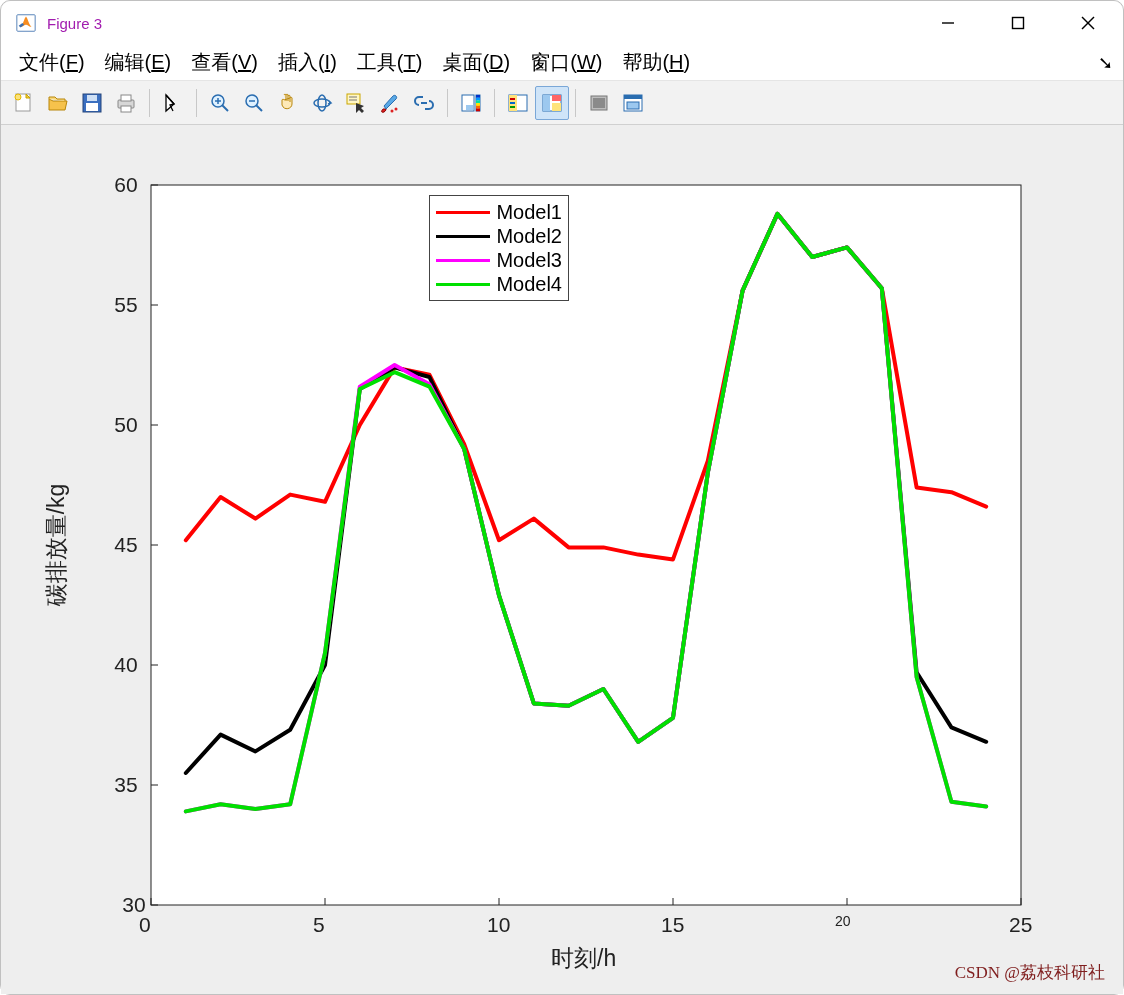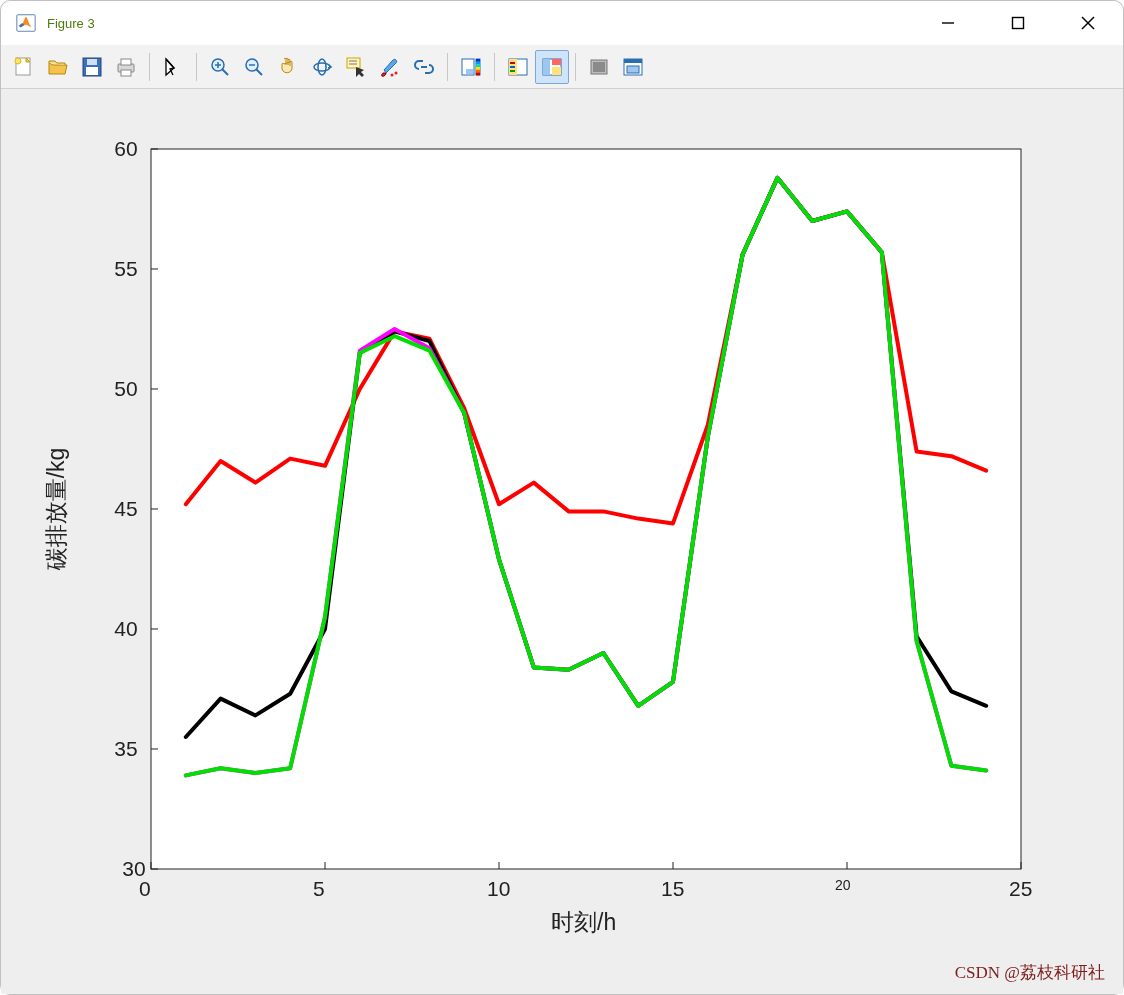"Figure 3" .title-text { color: #4d7c0f -> #a21caf; font-size: 13px -> 15px }
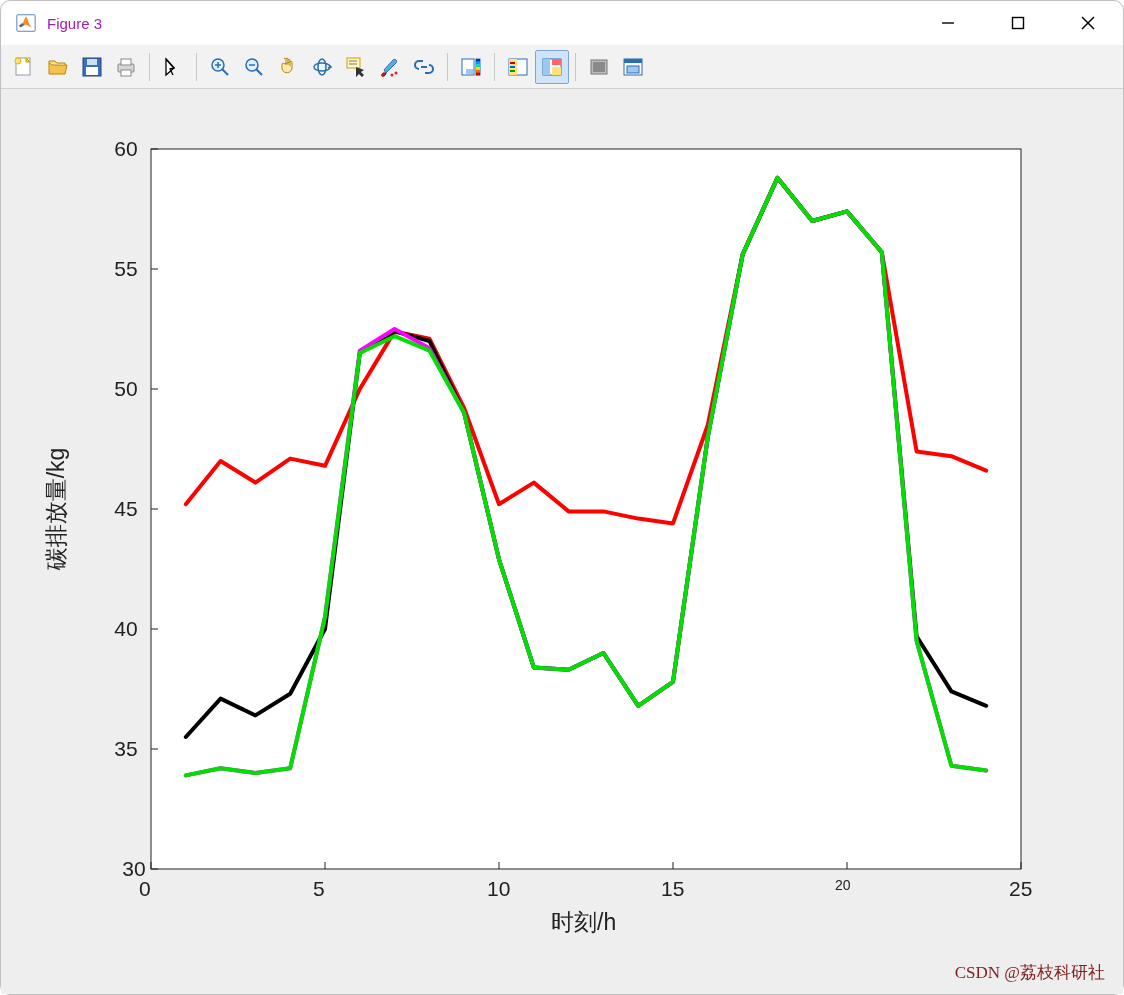"文件(F)" div.menubar { html: none -> <div> <div>文件(<u>F</u>)</div> <div>编辑(<u>E</u>)</div> <div>查看(<u>V</u>)</div> <div>插入(<u>I</u>)</div> <div>工具(<u>T</u>)</div> <div>桌面(<u>D</u>)</div> <div>窗口(<u>W</u>)</div> <div>帮助(<u>H</u>)</div> <span>➘</span> </div> }
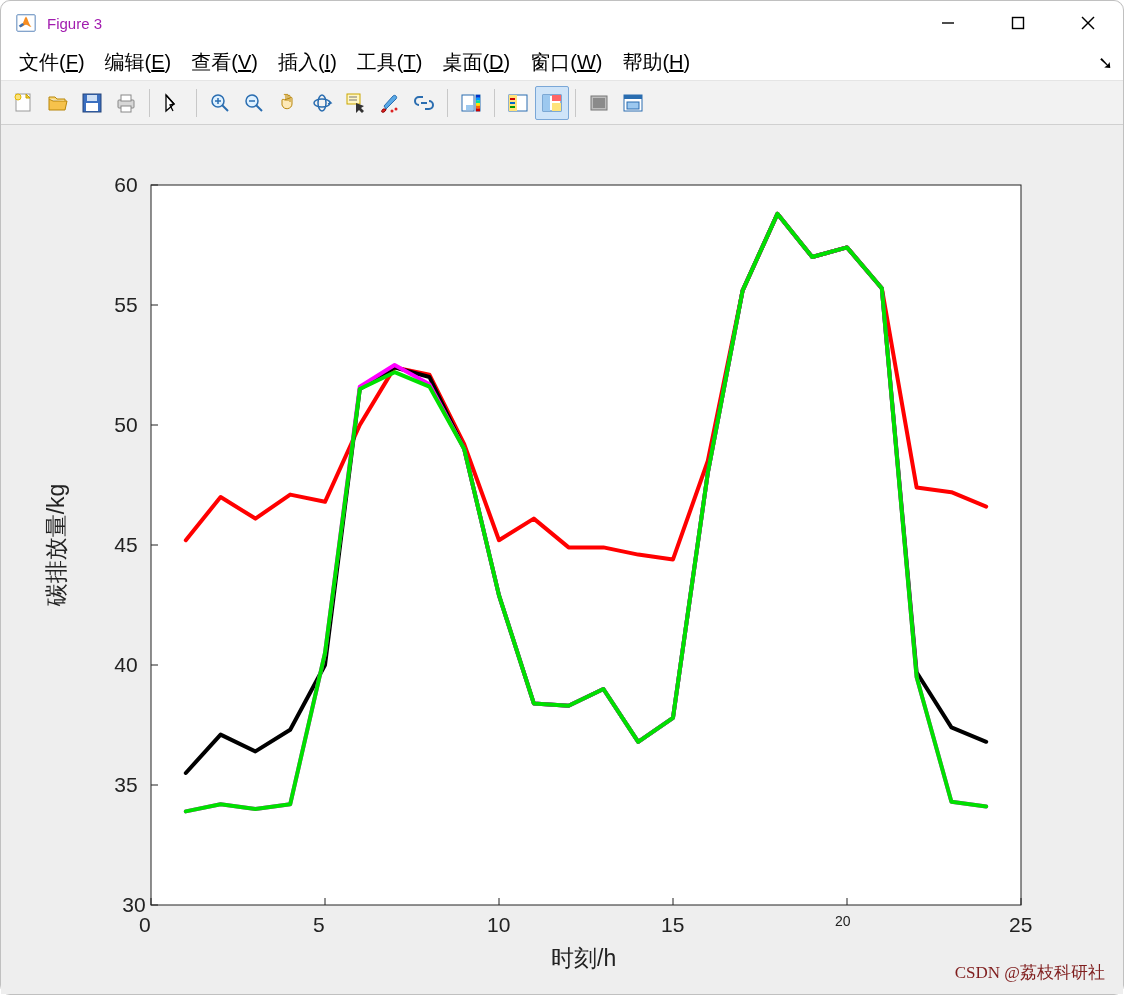"Model1" div.legend-box { html: none -> <div> <div> <div></div> <span>Model1</span> </div> <div> <div></div> <span>Model2</span> </div> <div> <div></div> <span>Model3</span> </div> <div> <div></div> <span>Model4</span> </div> </div> }
